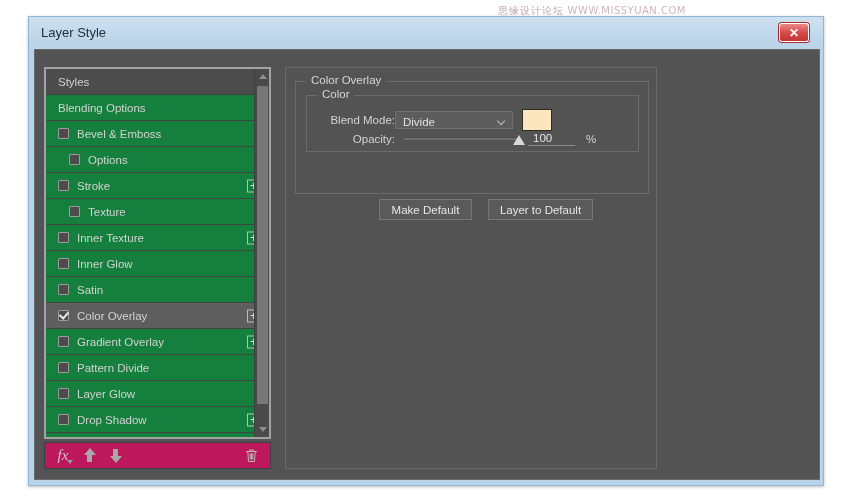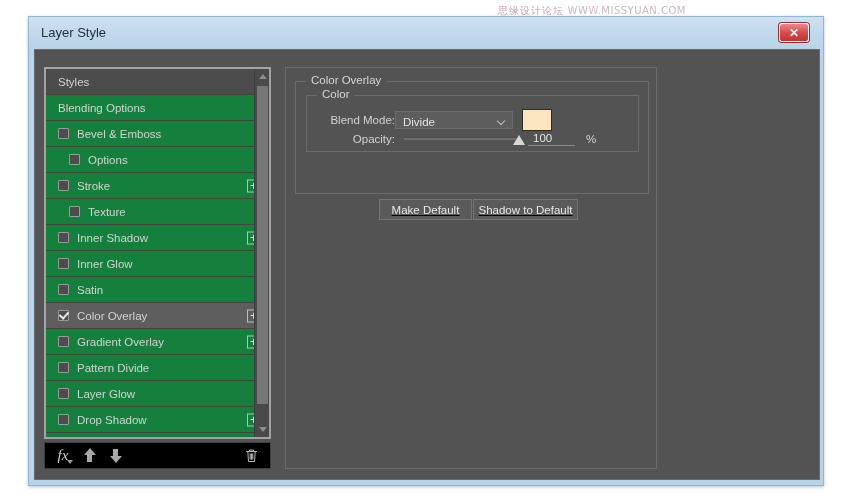"Make Default" .defaults-row { gap: 1px -> 16px; text-decoration: underline -> none }
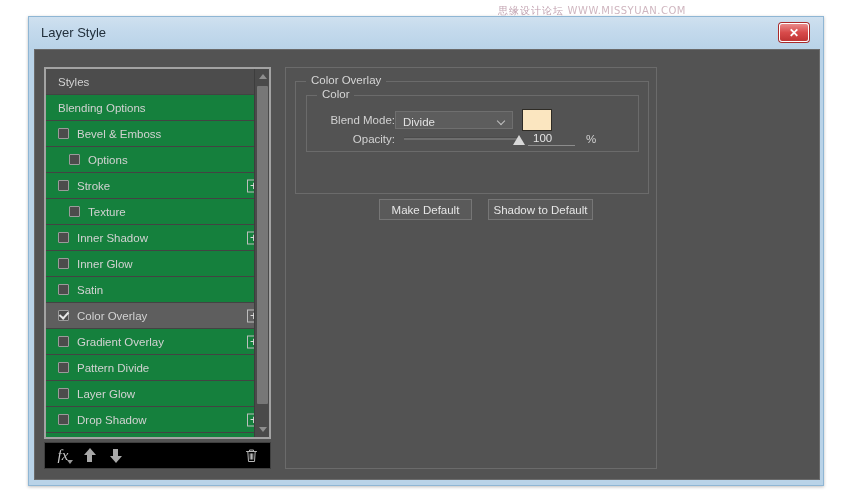"Shadow to Default" div.btn-flat { text: Shadow -> Layer }
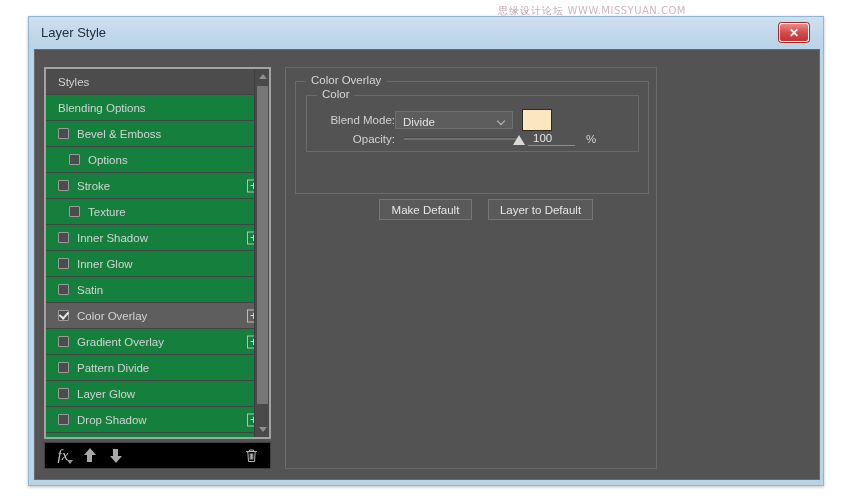"Inner Shadow" span.label { text: Shadow -> Texture }
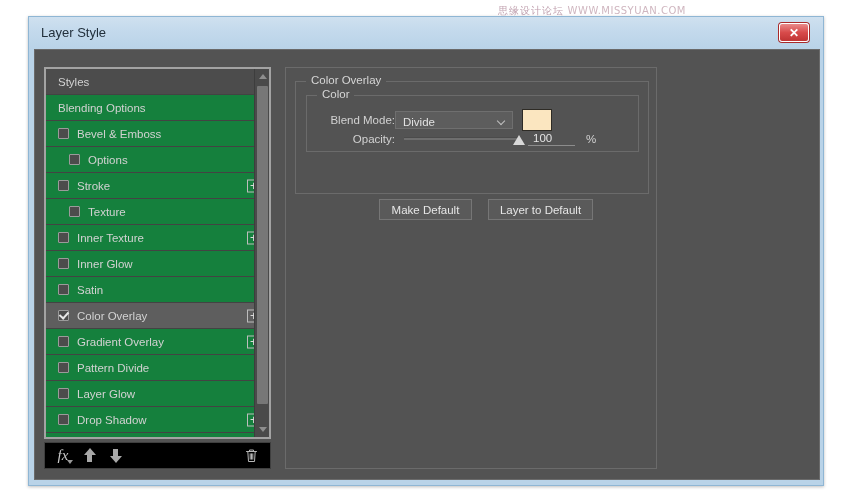"fx" .fx-bar { background: #000000 -> #be185d }
